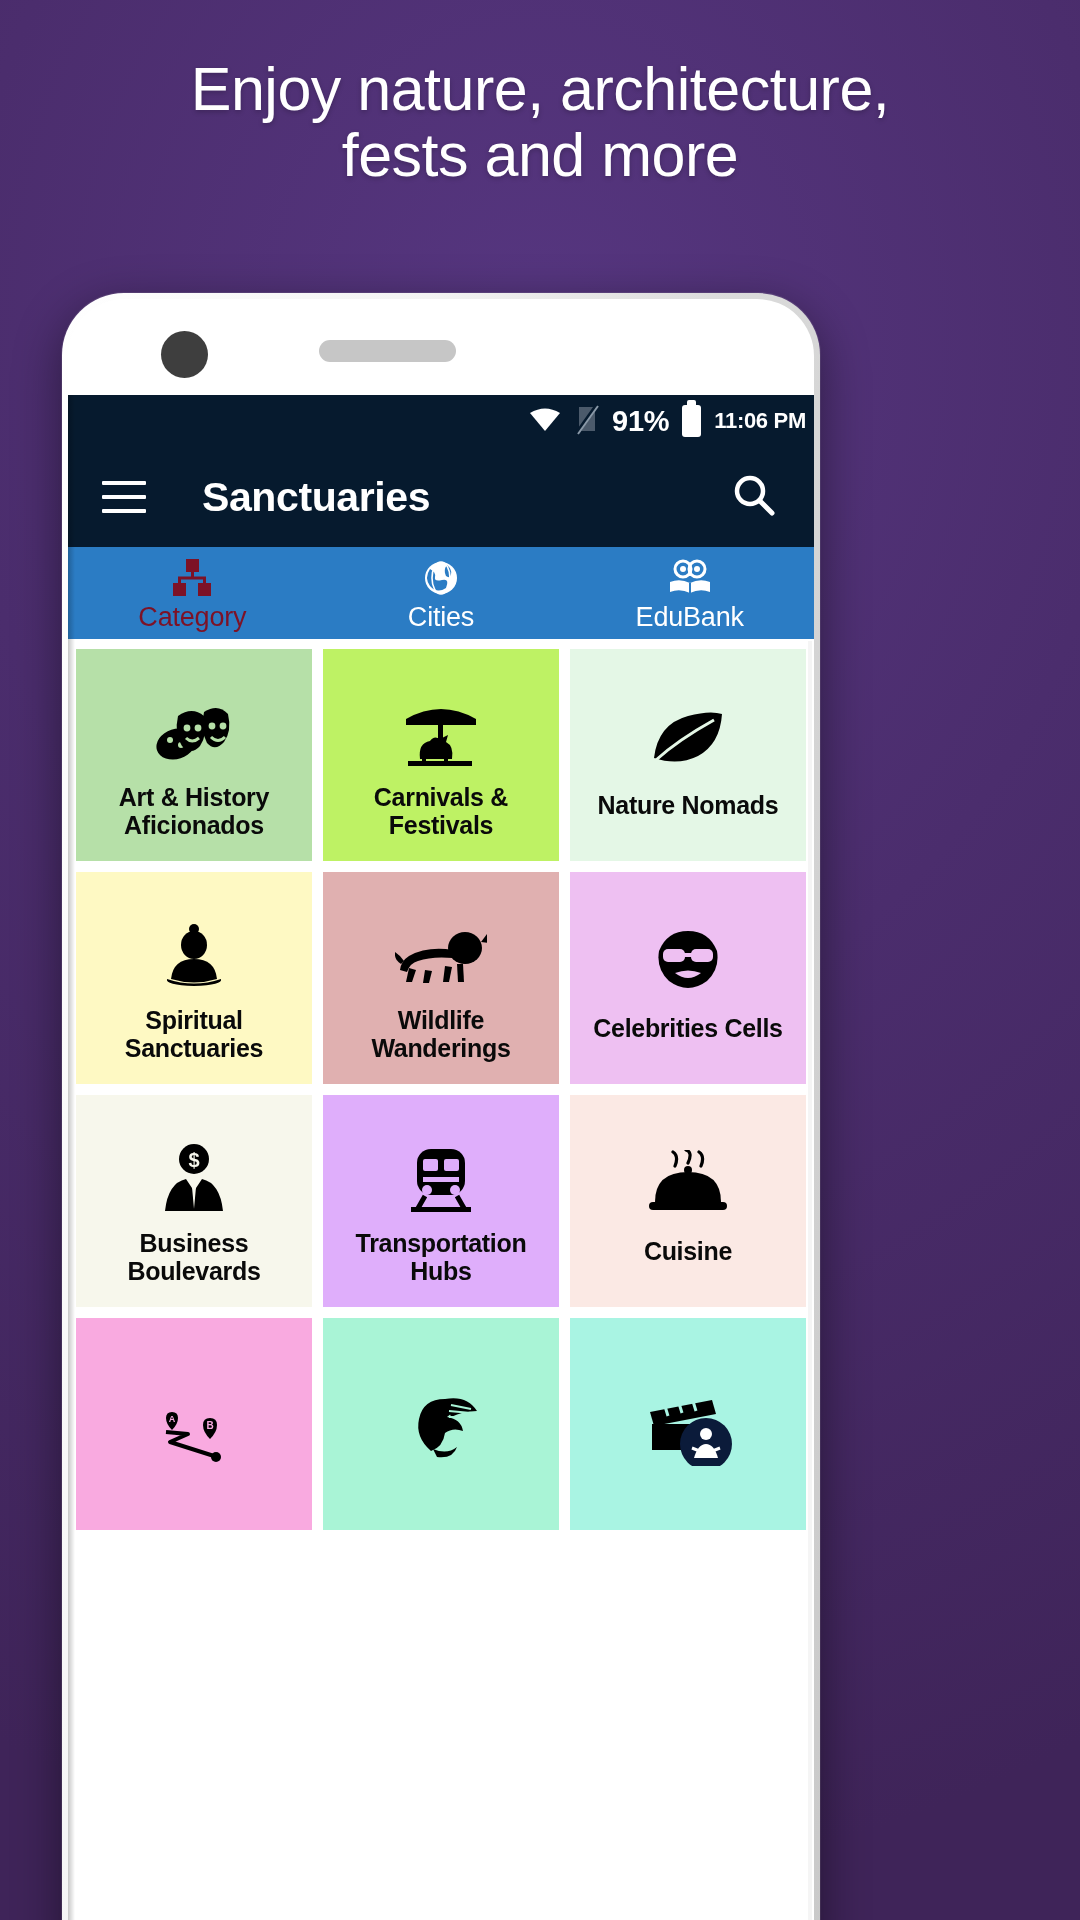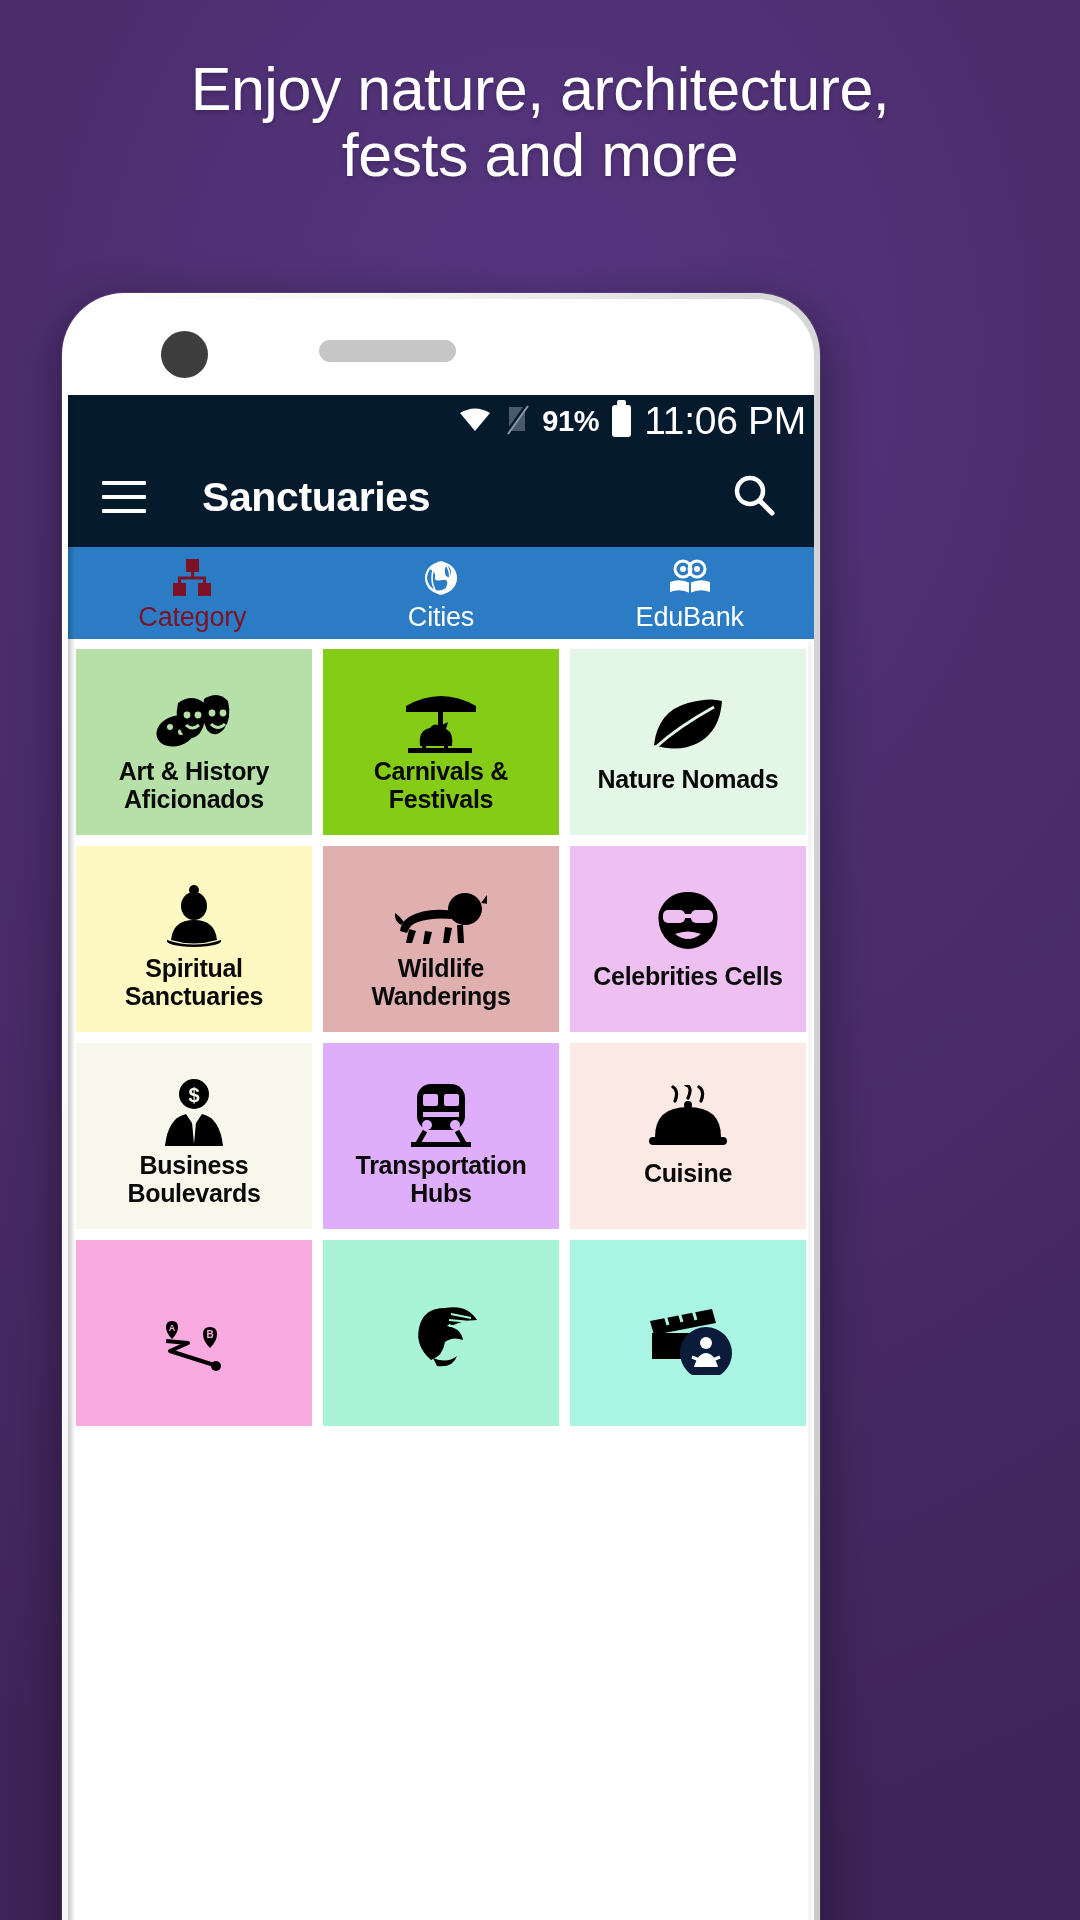"11:06 PM" #clock { font-size: 39px -> 22px; font-weight: 400 -> 700 }
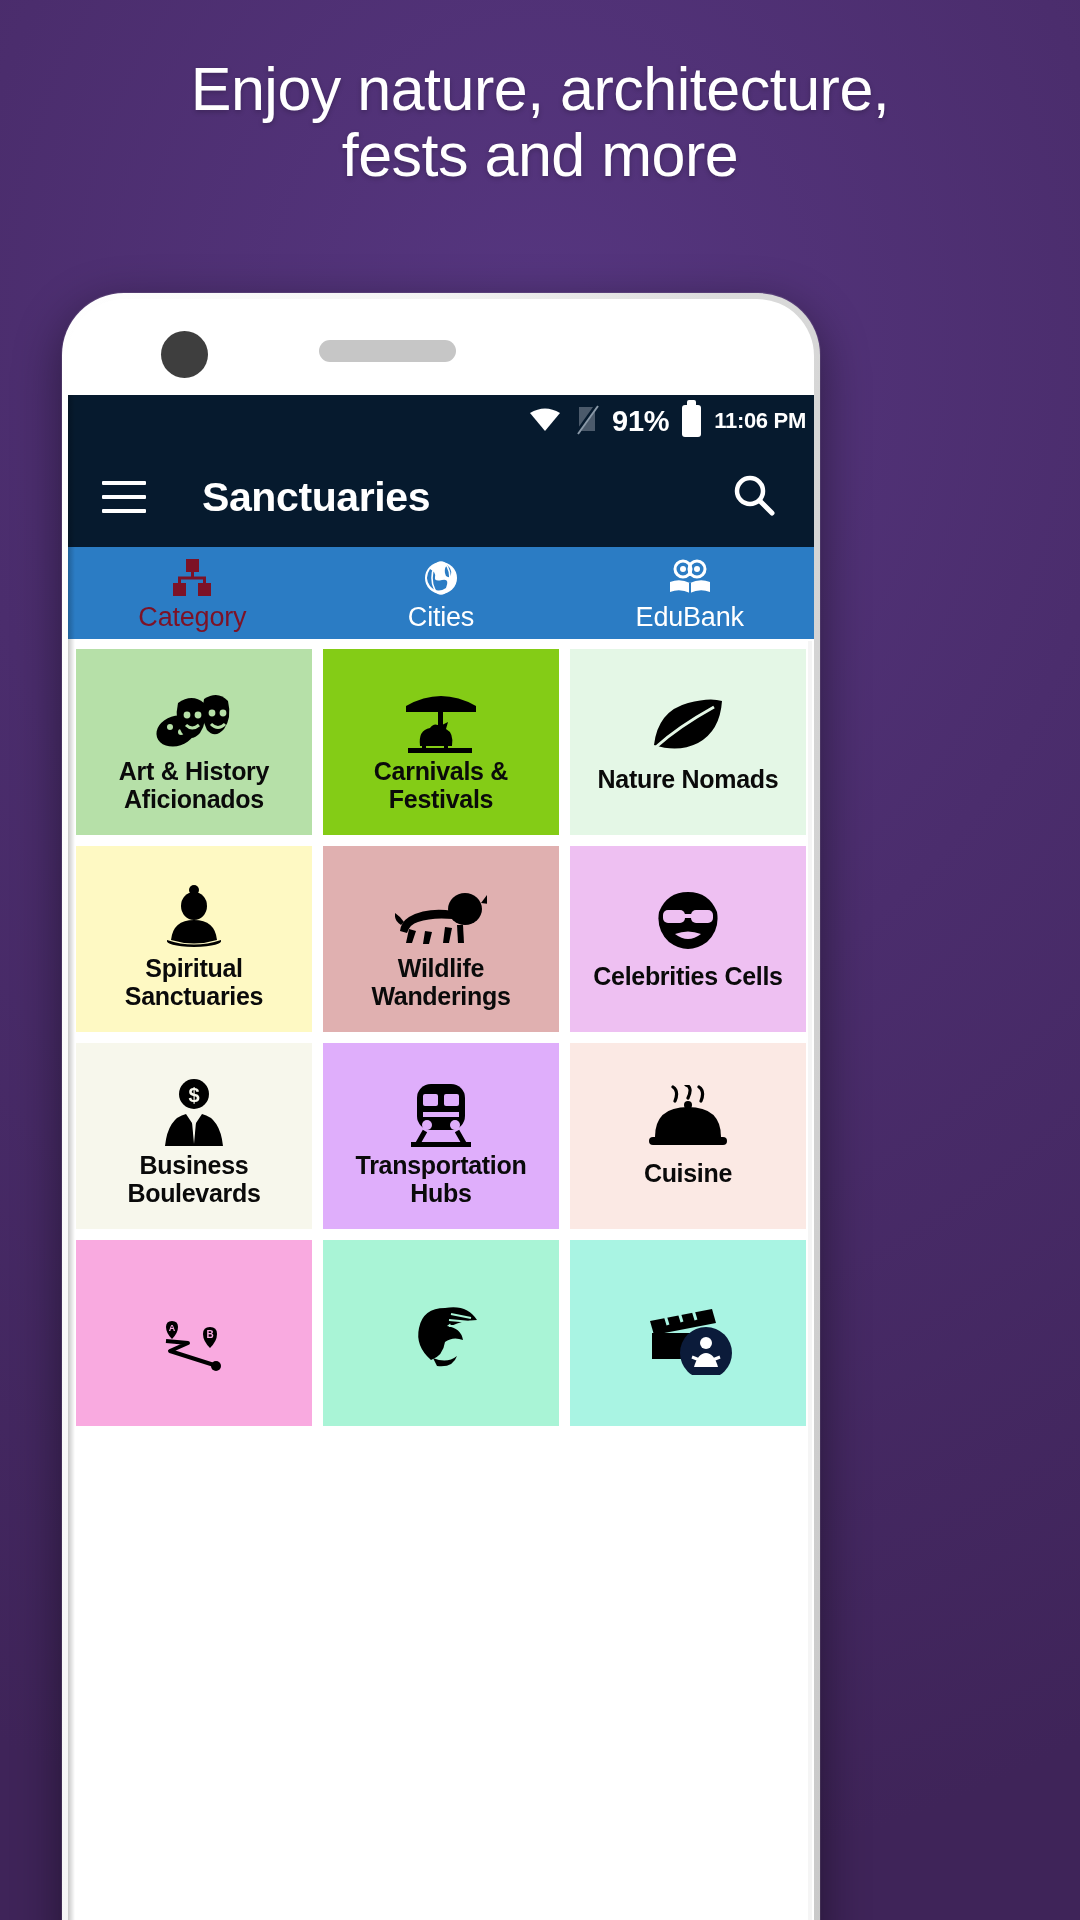"Art & History Aficionados" .card { height: 186px -> 212px }
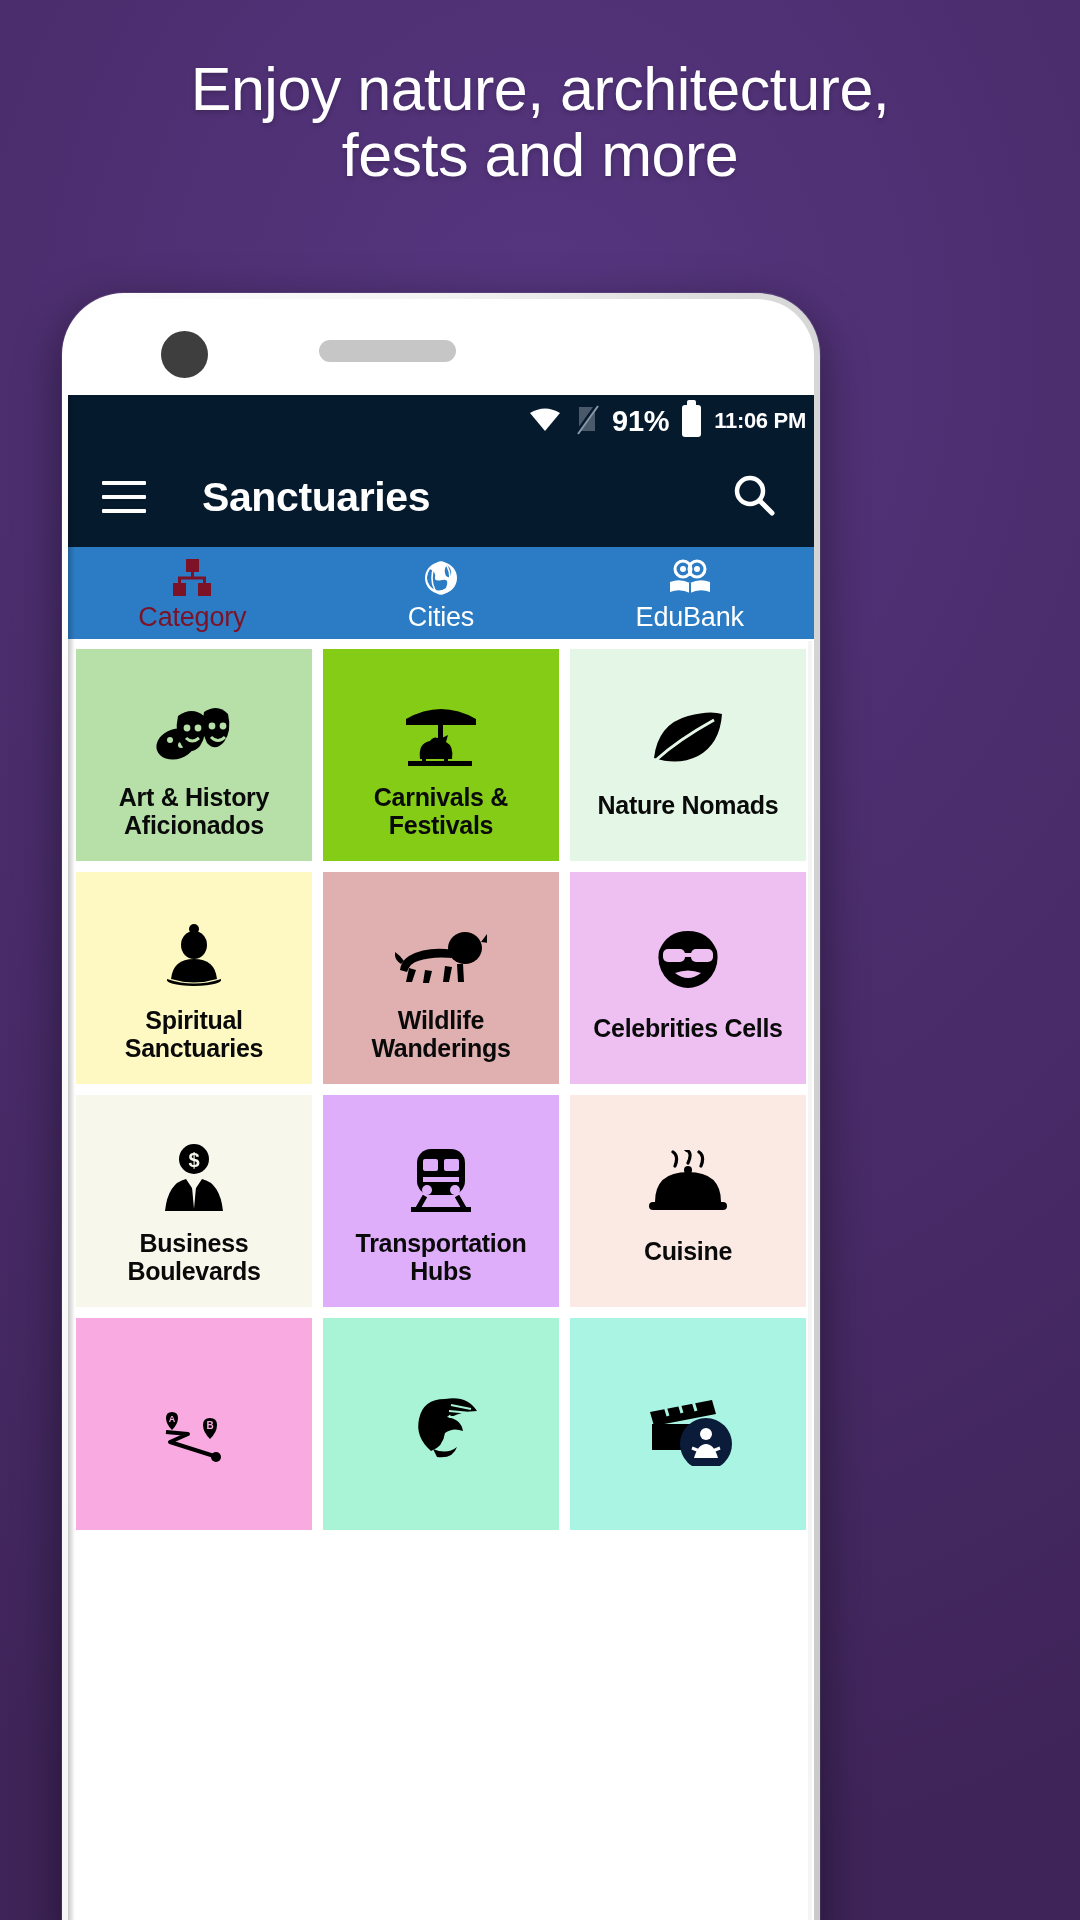"Carnivals & Festivals" div.card { background: #84cc16 -> #bef264 }
